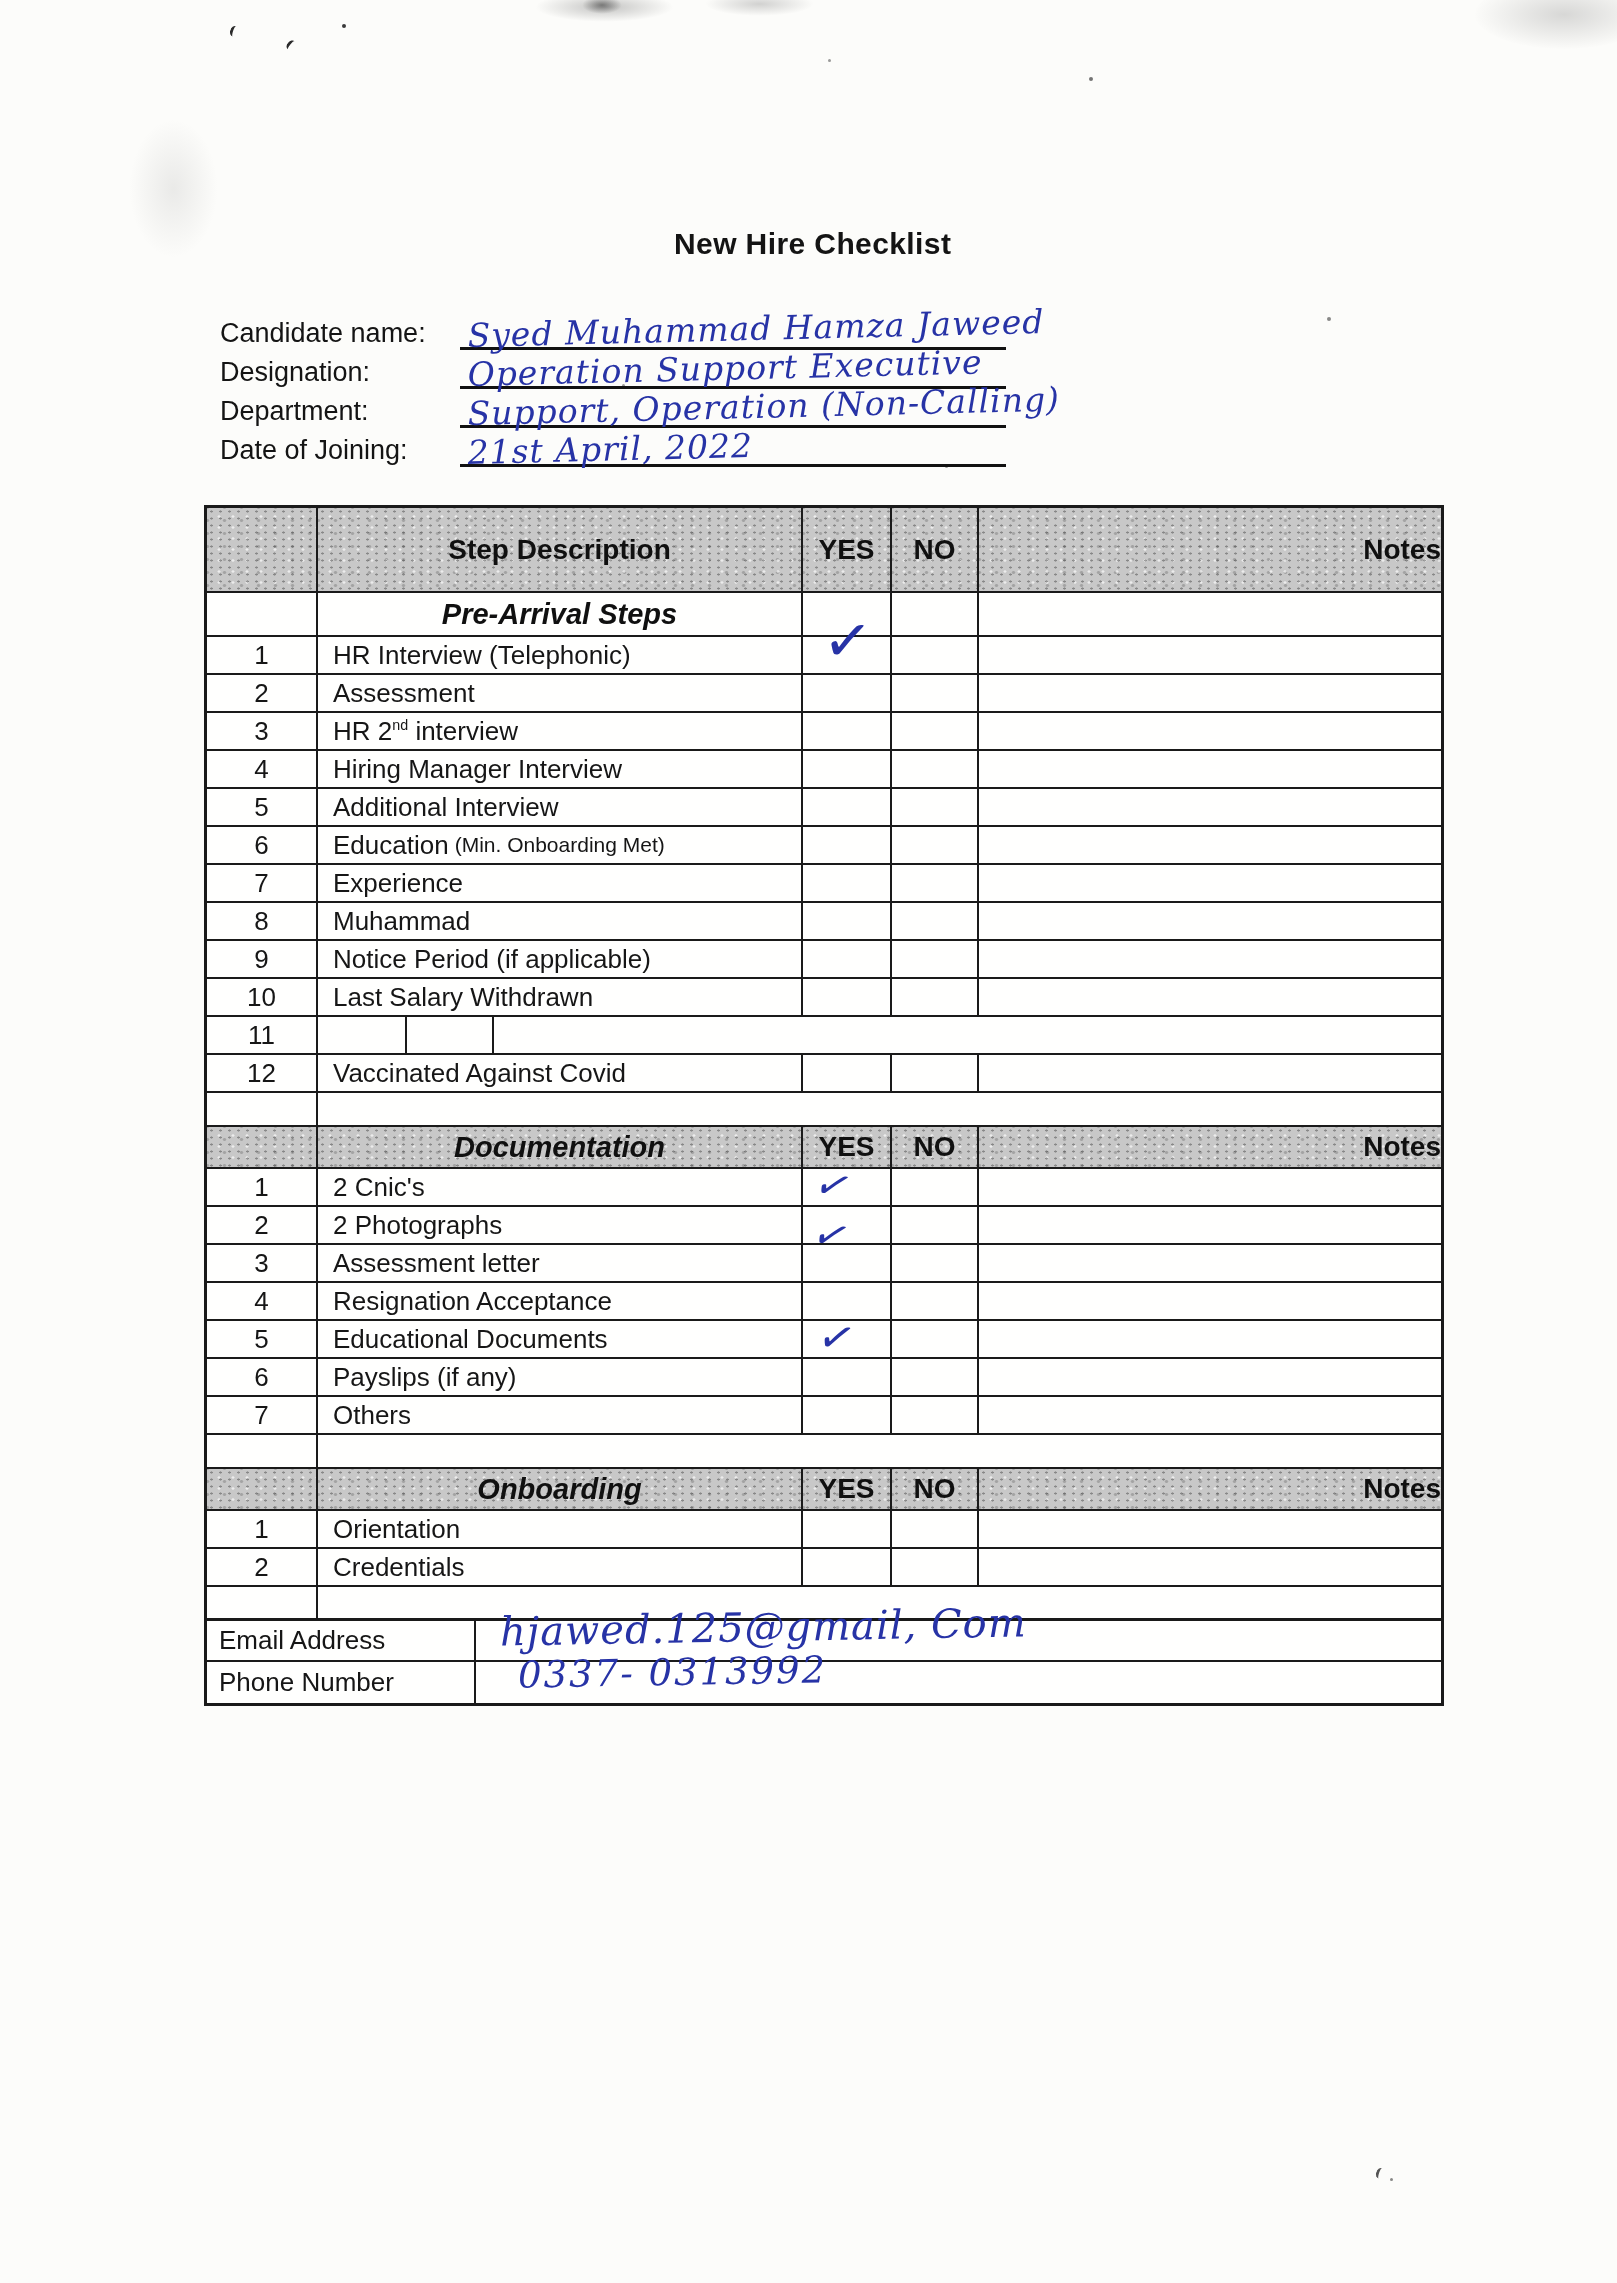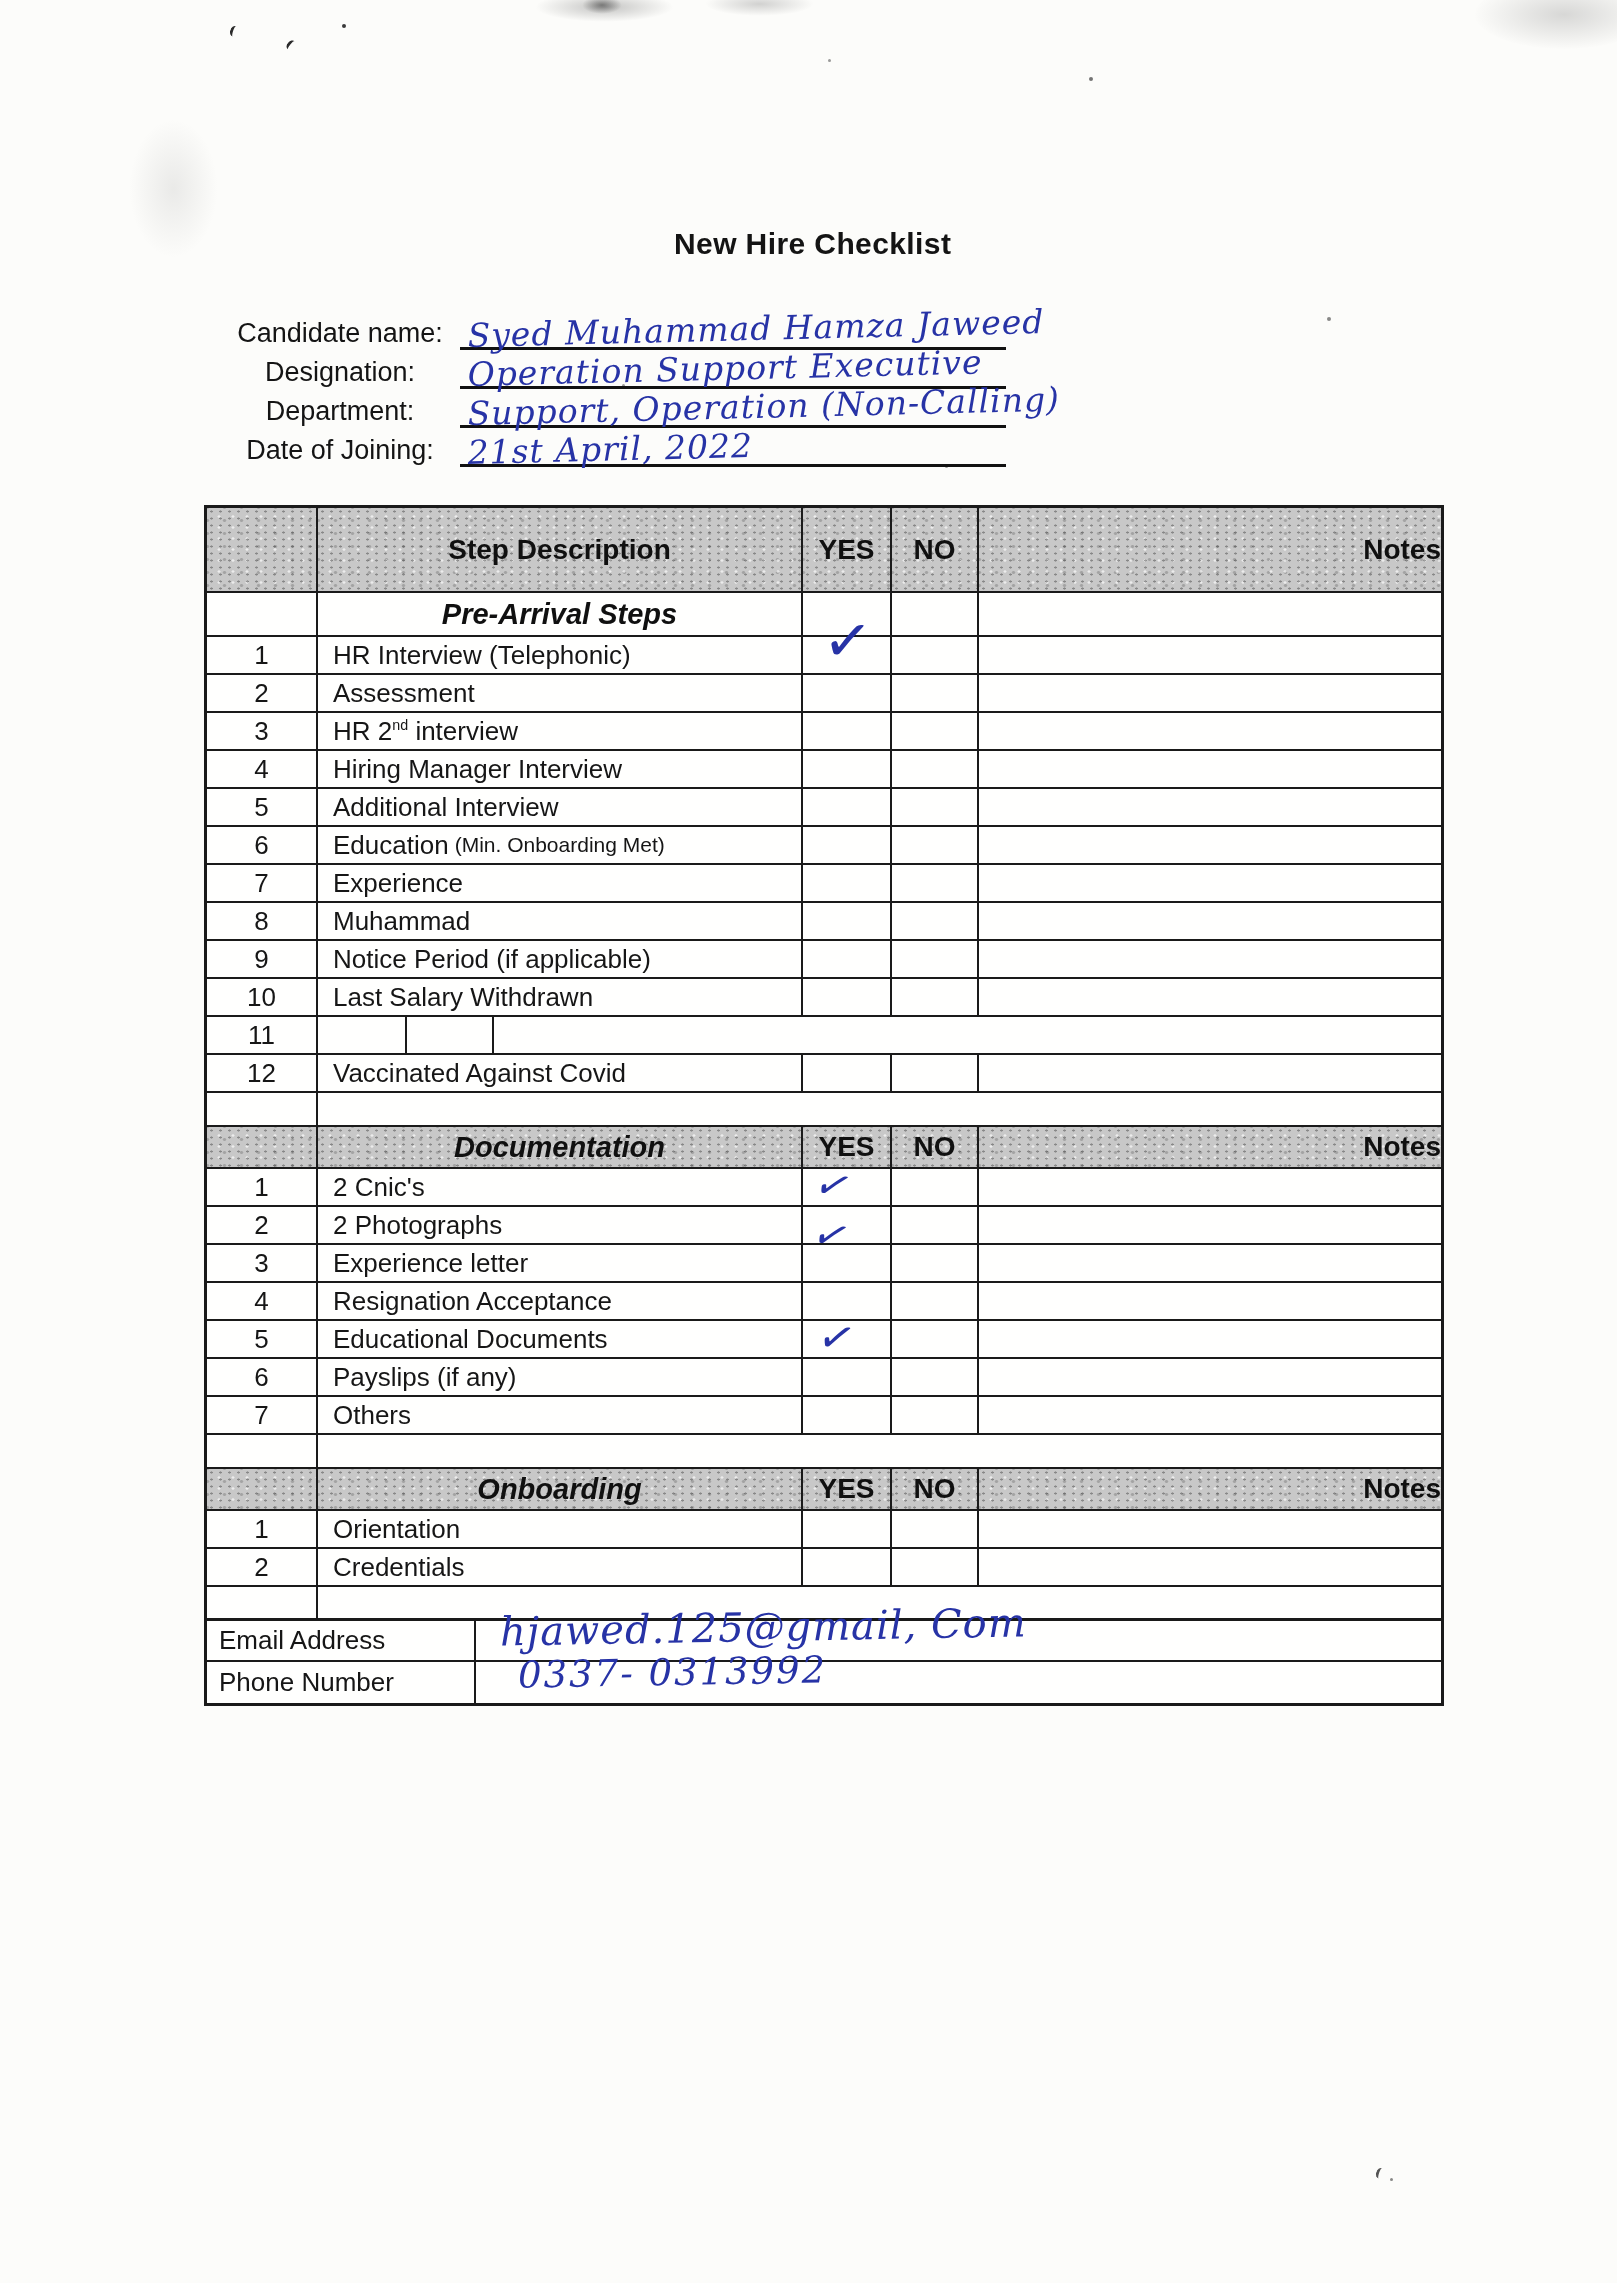"Candidate name:" .info-row { text-align: center -> none }
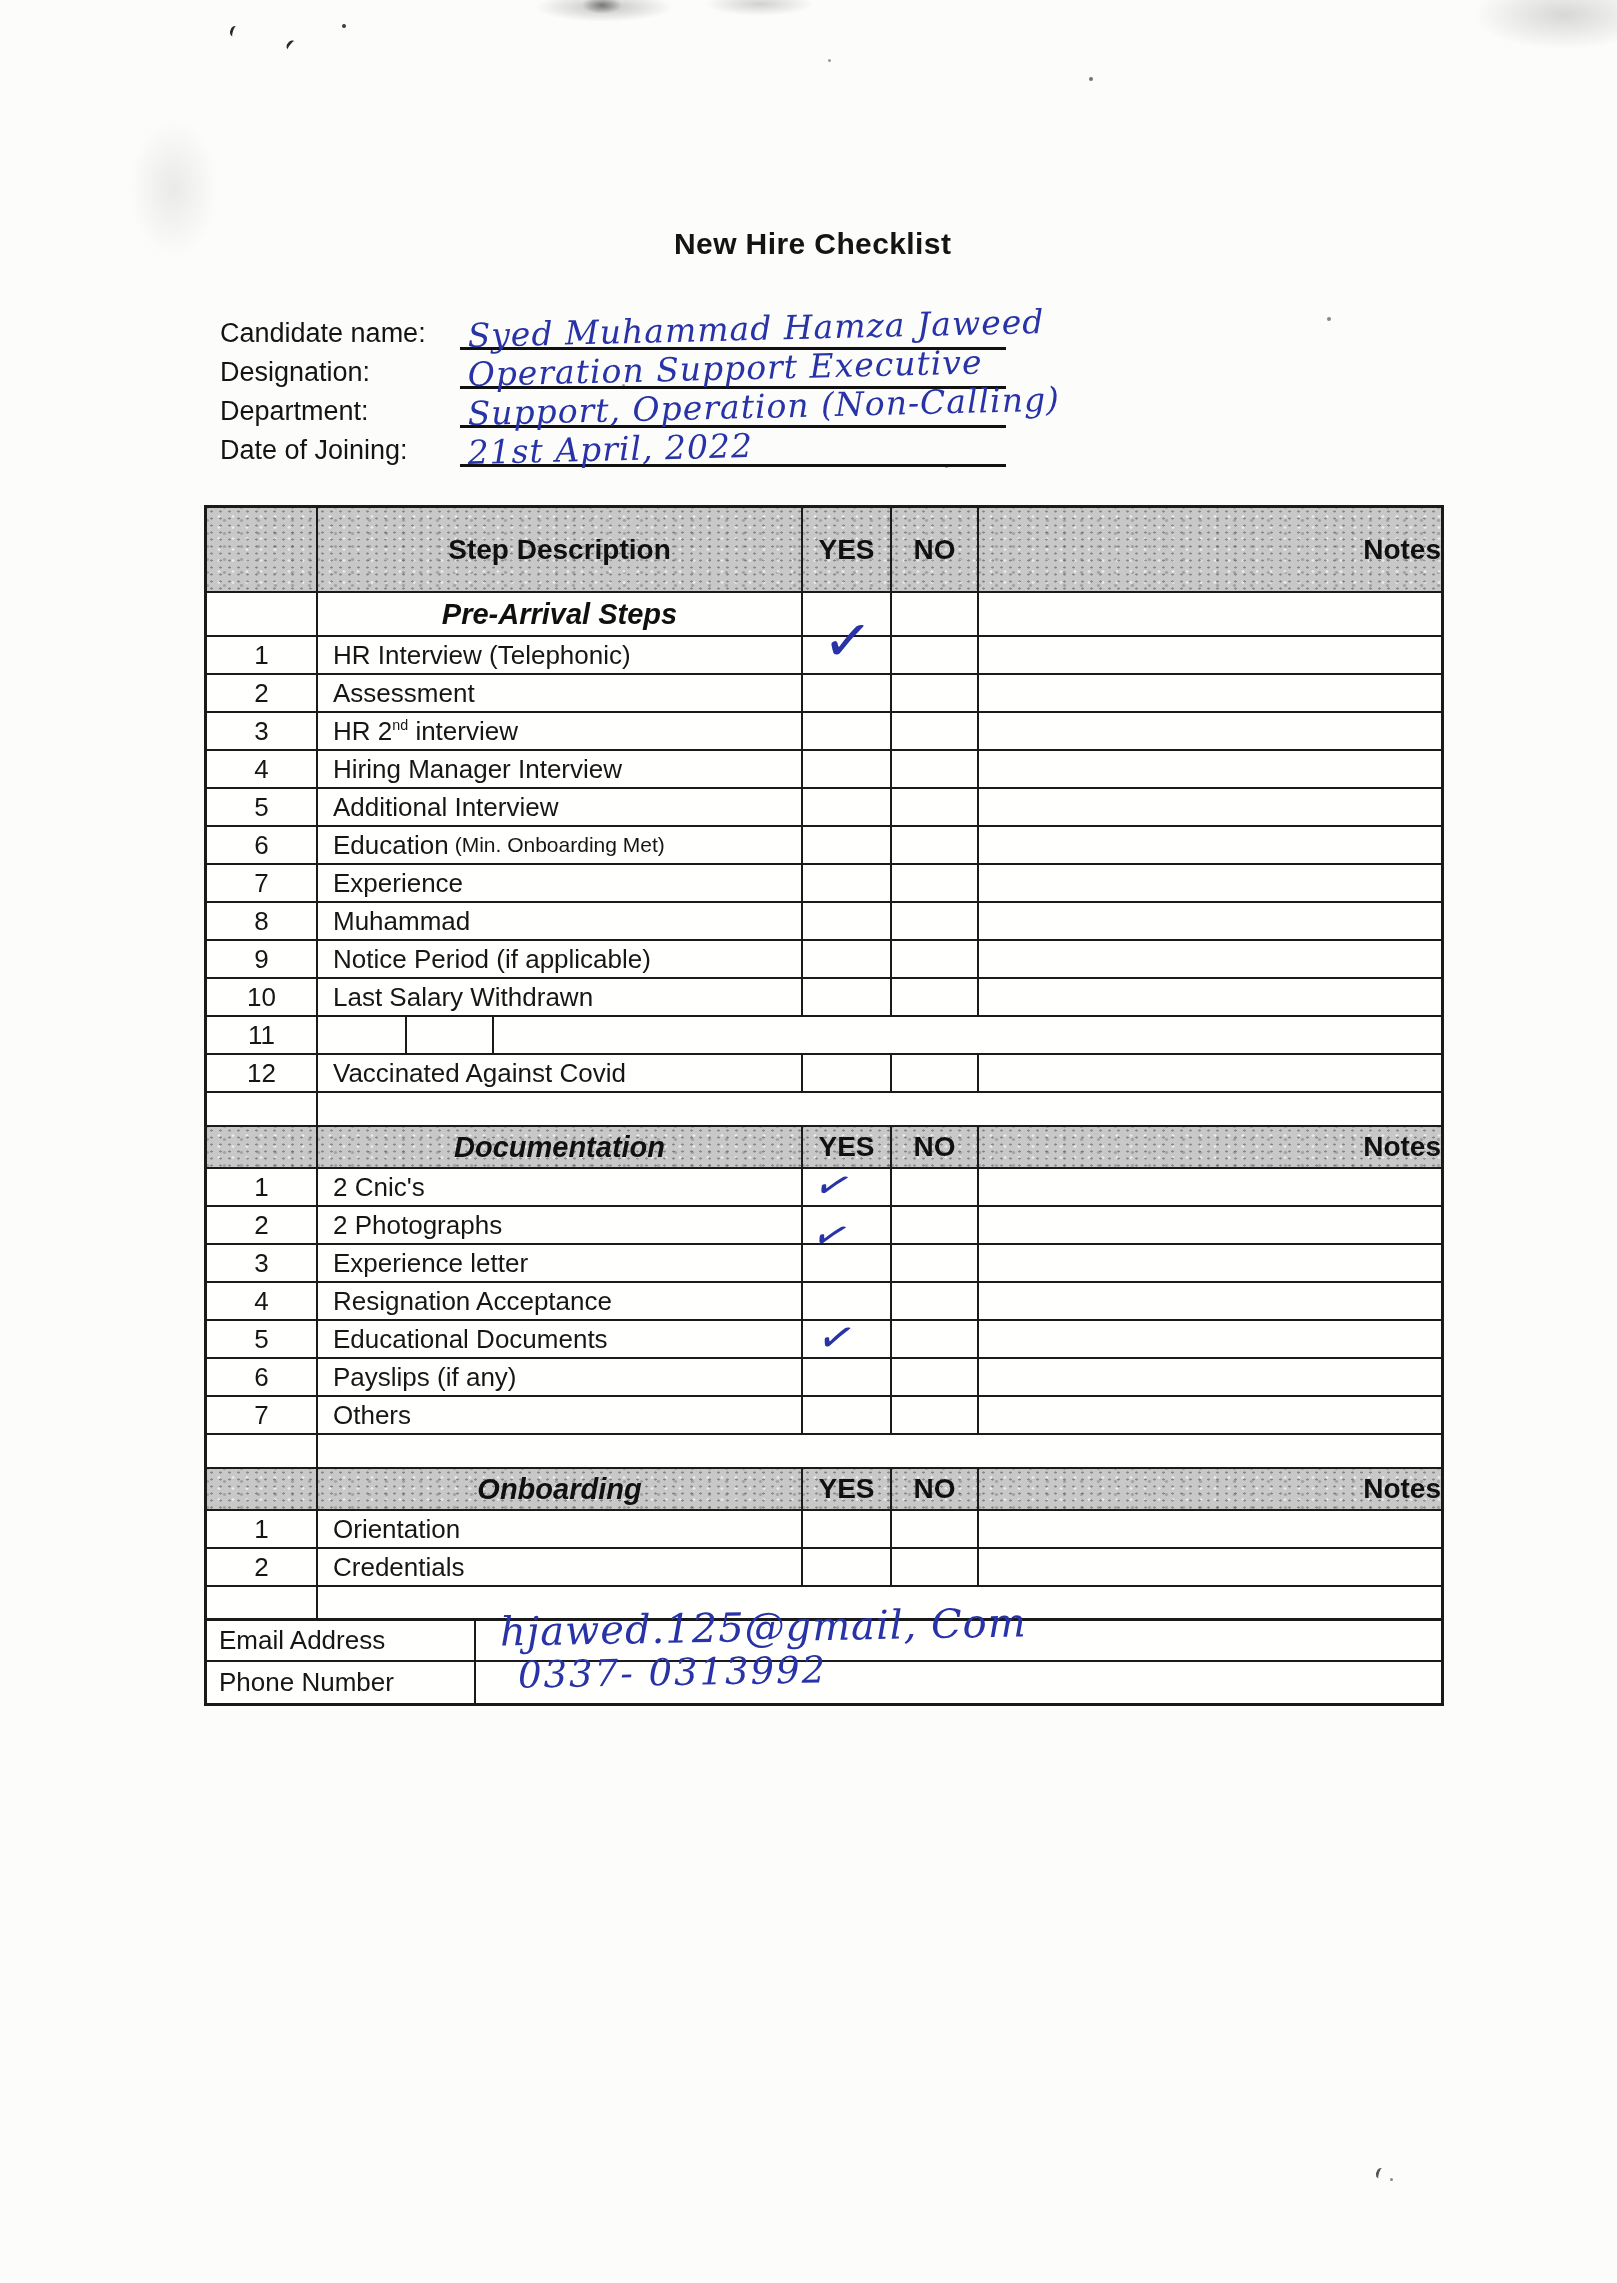"Experience letter" div.step-label { text: Experience -> Assessment }
